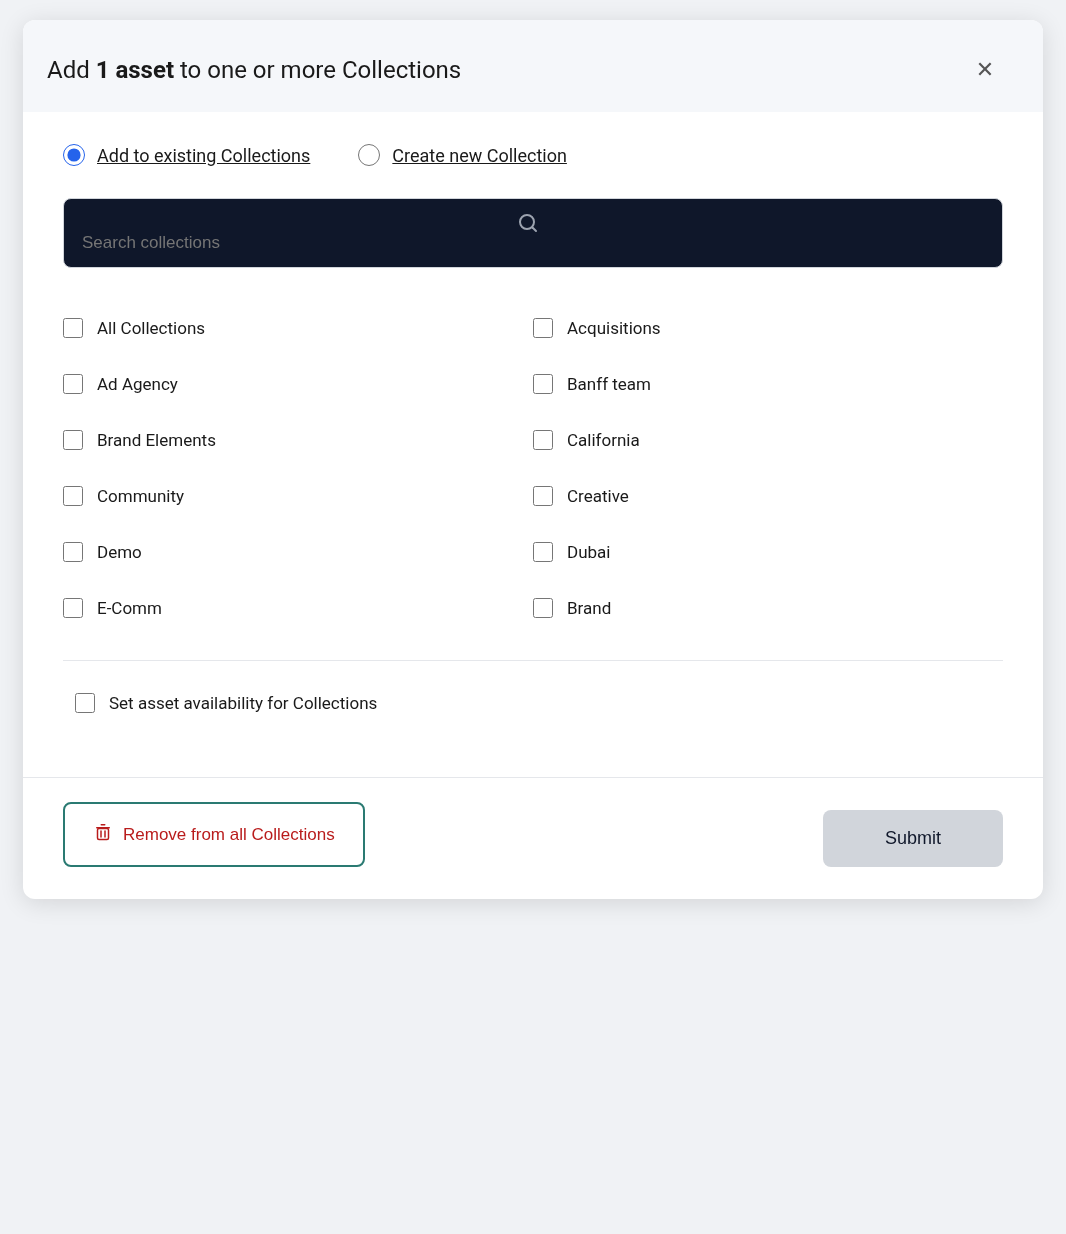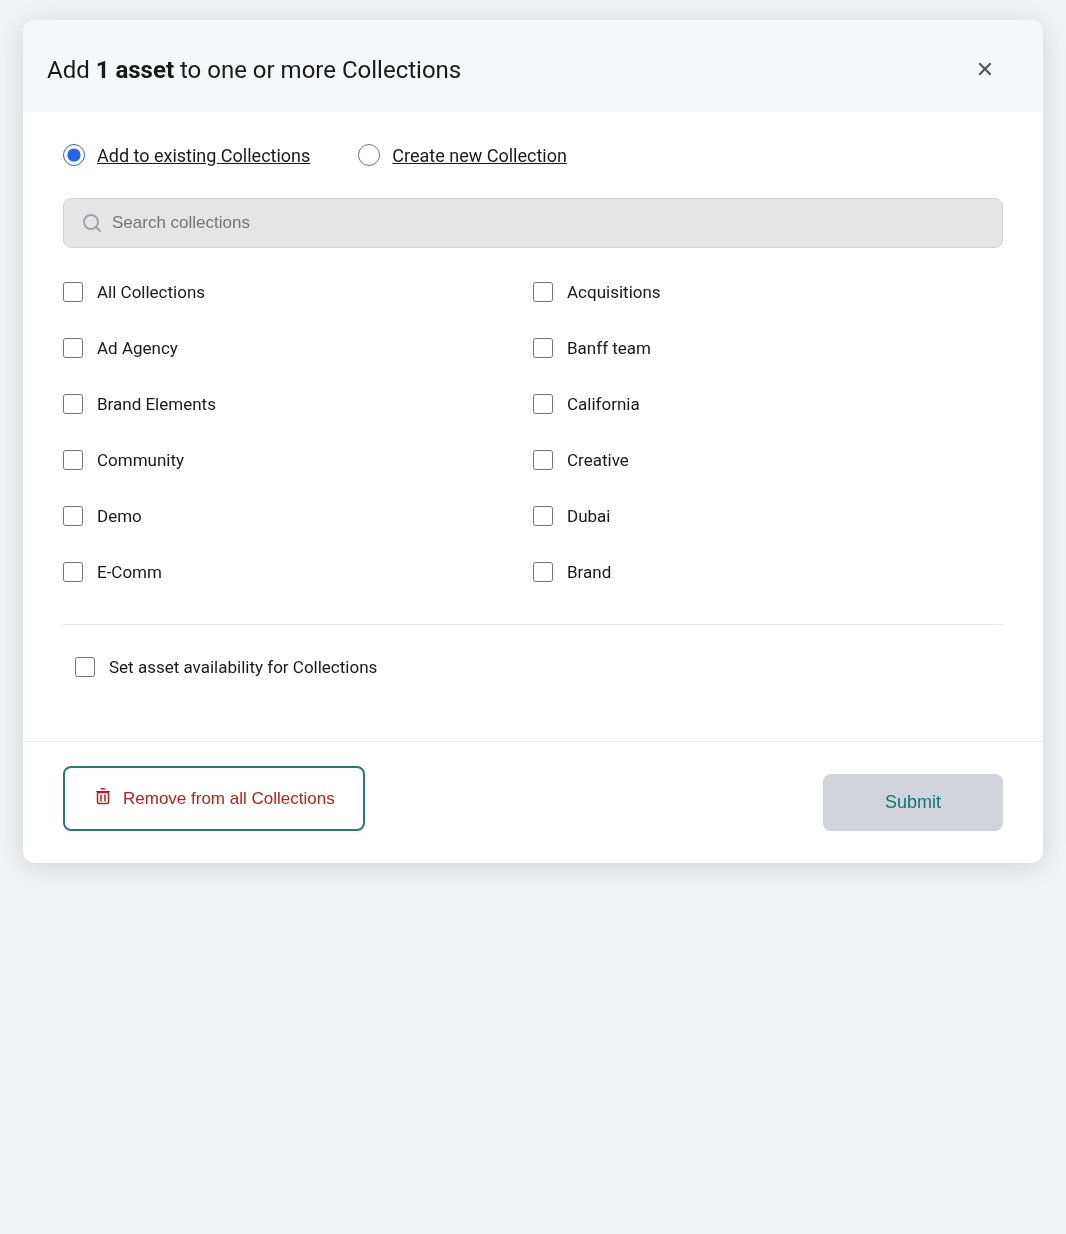"Search collections" .search-box { background: #e5e5e5 -> #0f172a; flex-direction: none -> column; margin-bottom: 16px -> 32px }
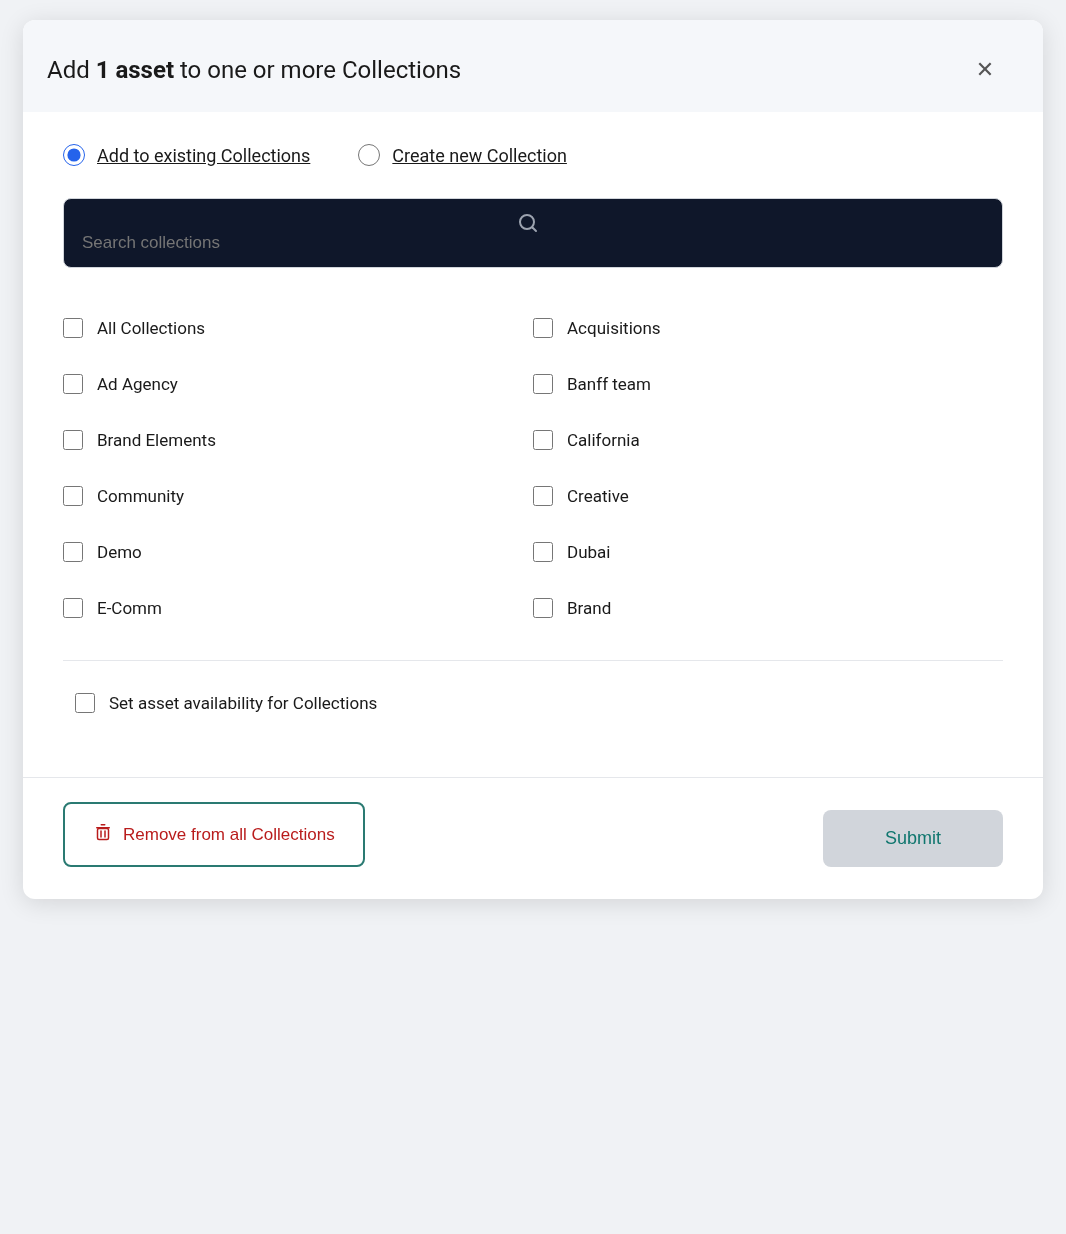"Submit" .submit-btn { color: #0f766e -> #0f172a }
